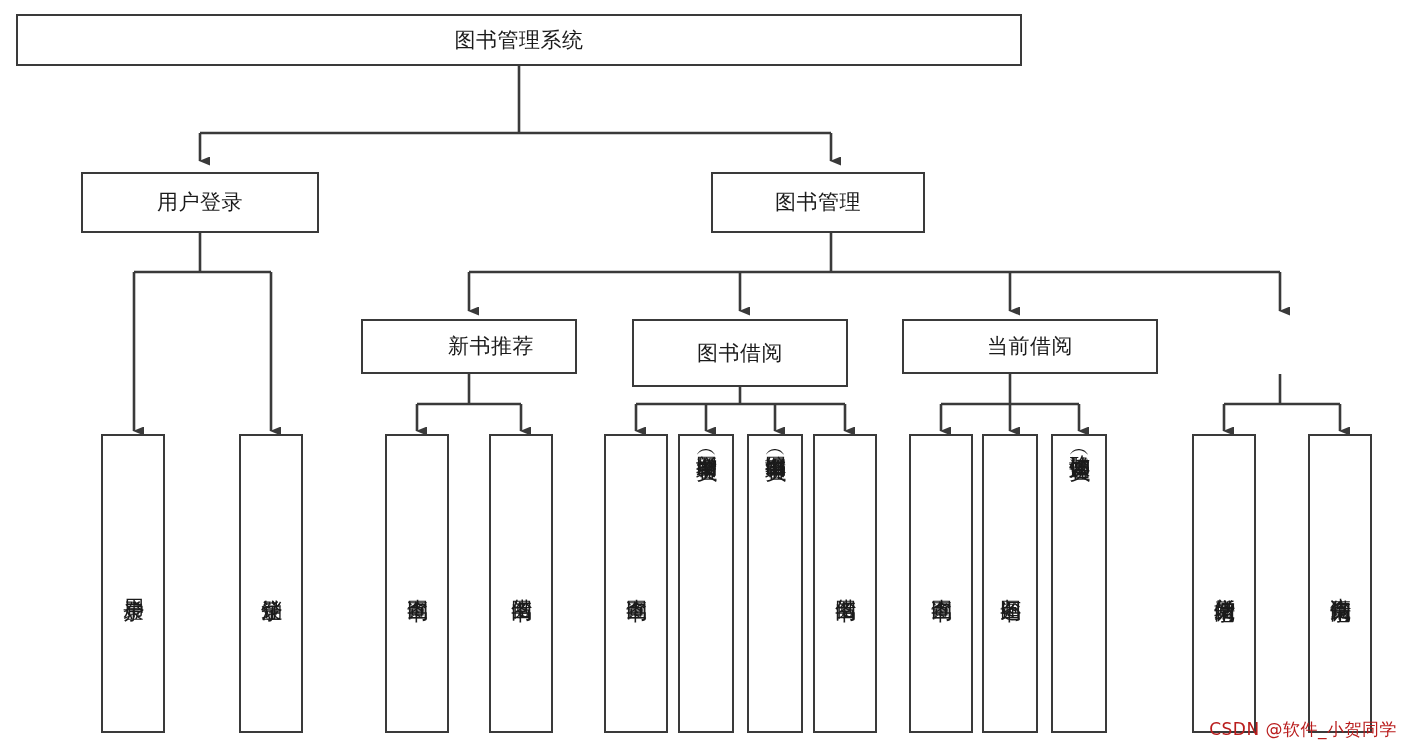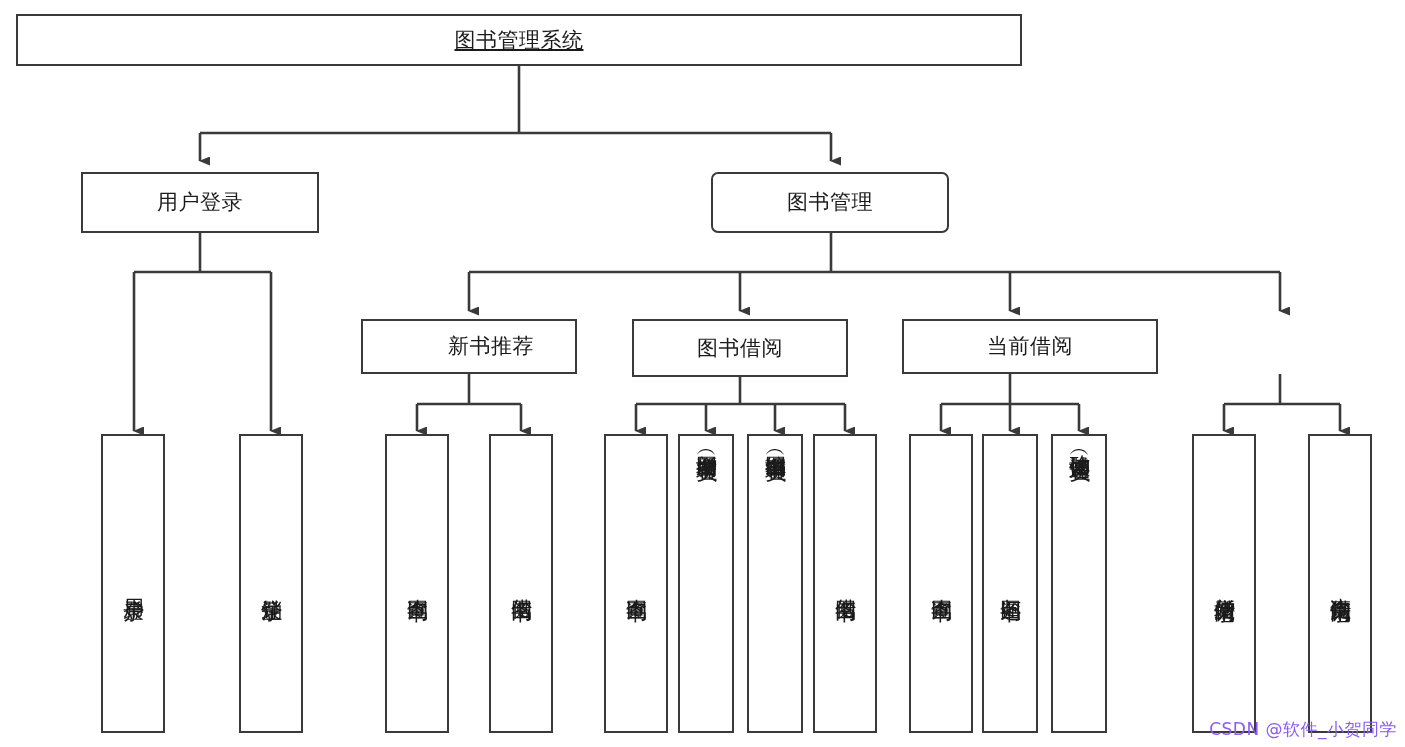"图书管理系统" div.node { text-decoration: underline -> none }
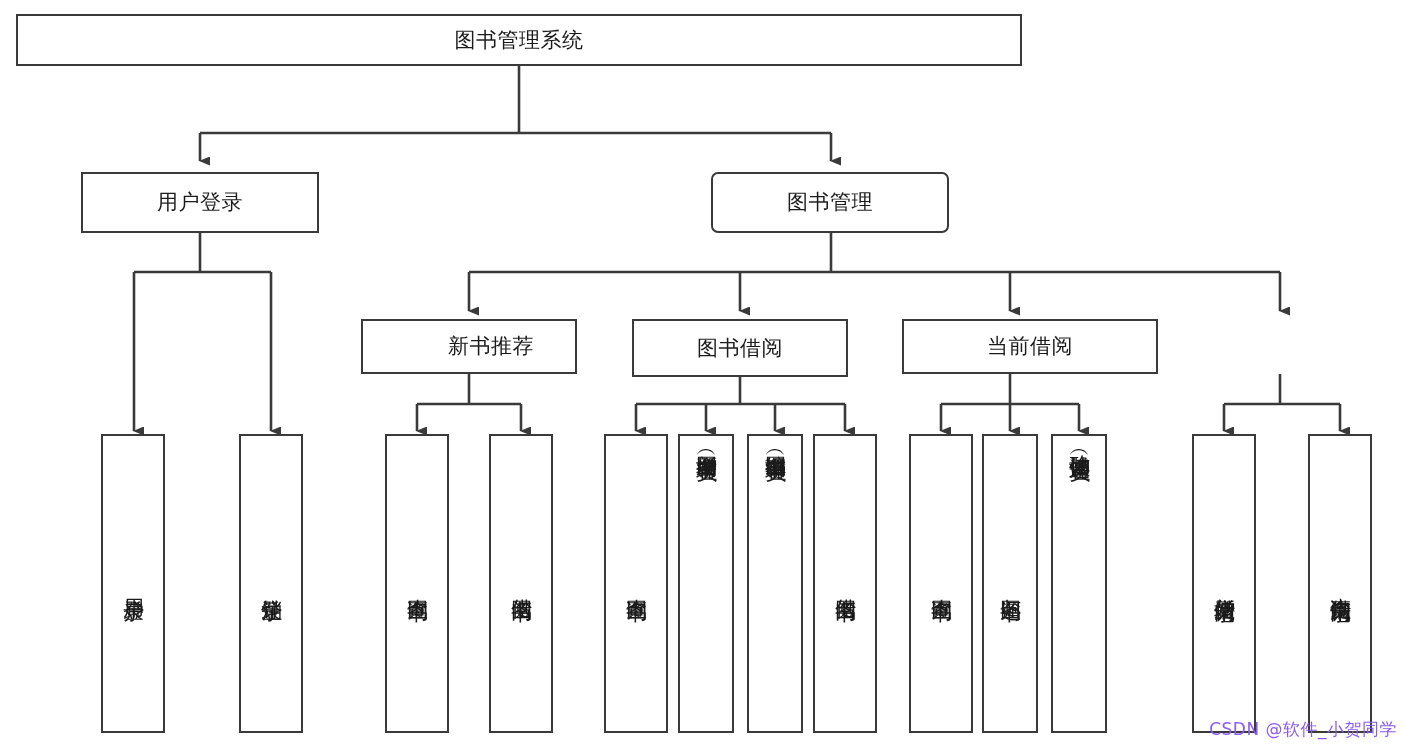"图书管理" div.node { border-radius: 7px -> none; width: 238px -> 214px }
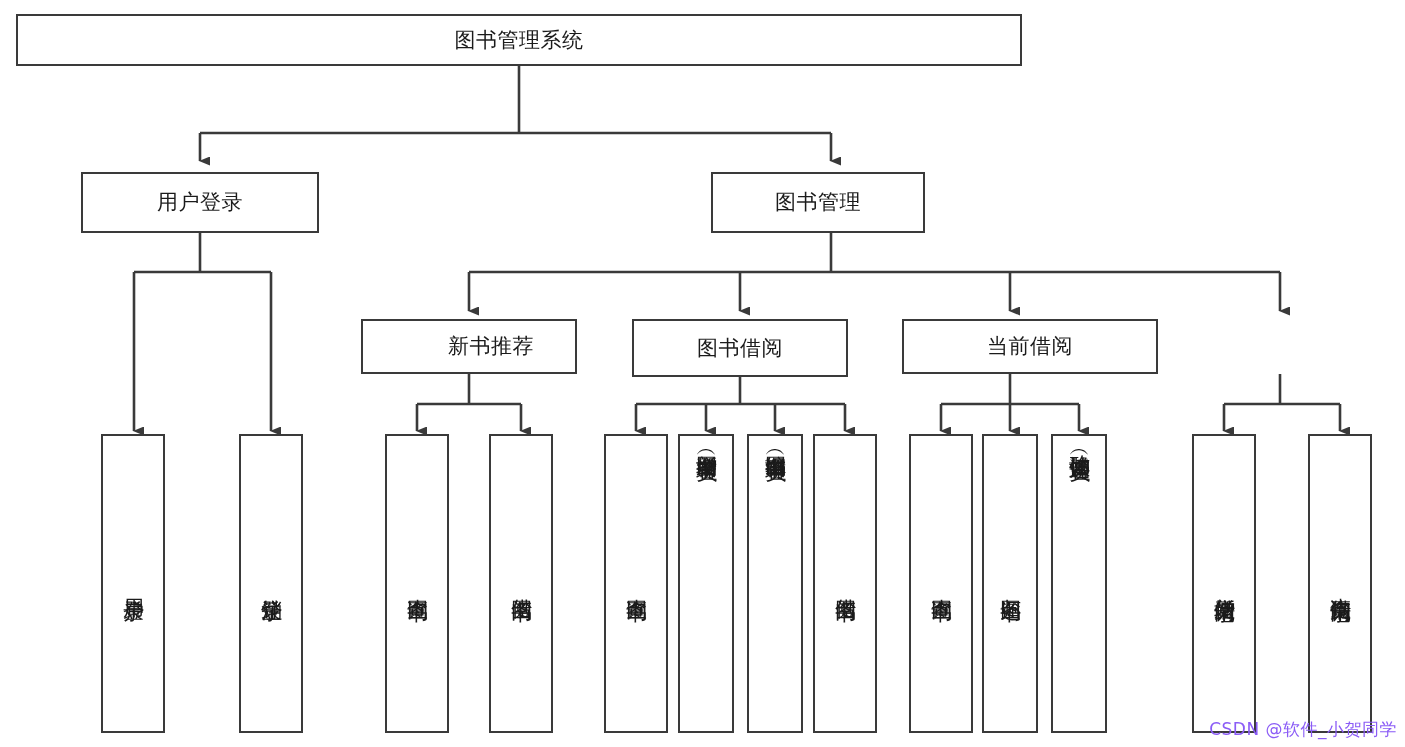"图书借阅" div.node { height: 58px -> 68px }
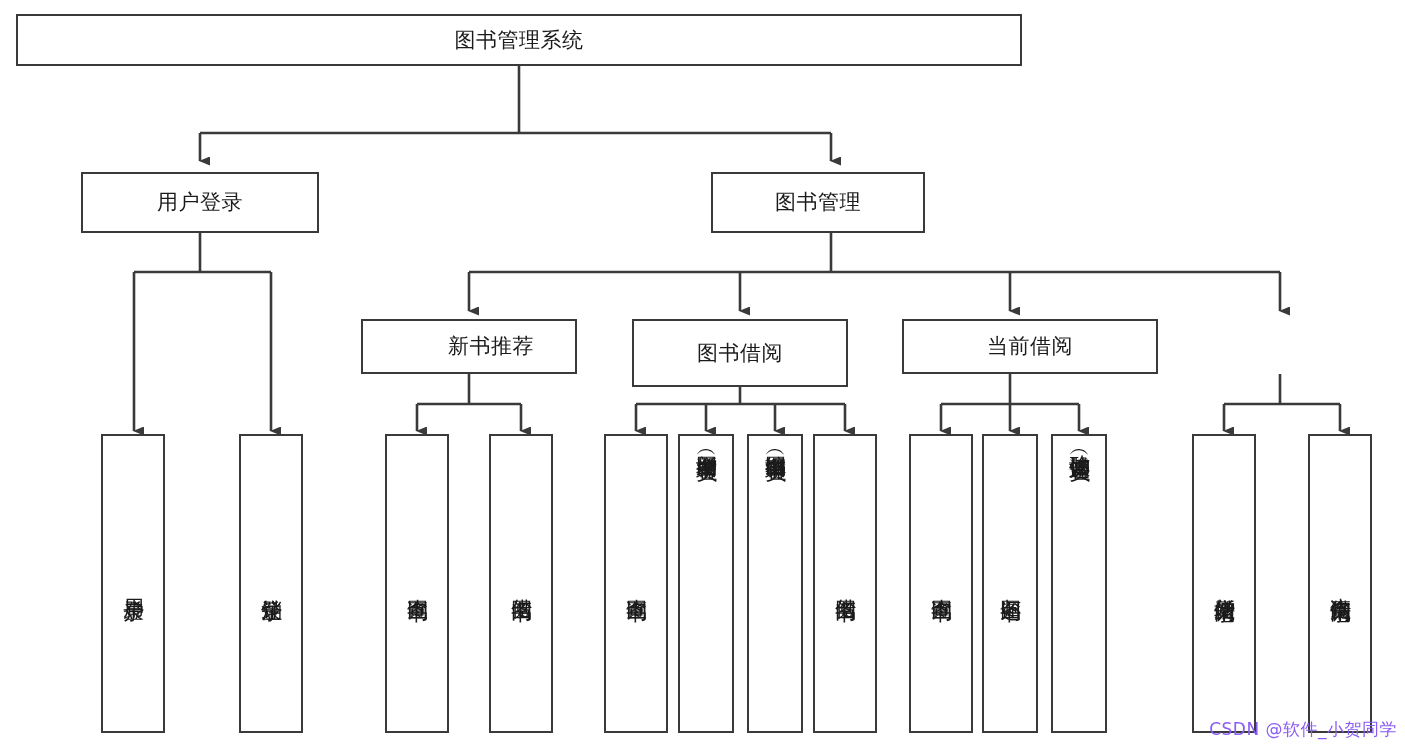"CSDN @软件_小贺同学" #watermark { color: #8b5cf6 -> #b91c1c }
